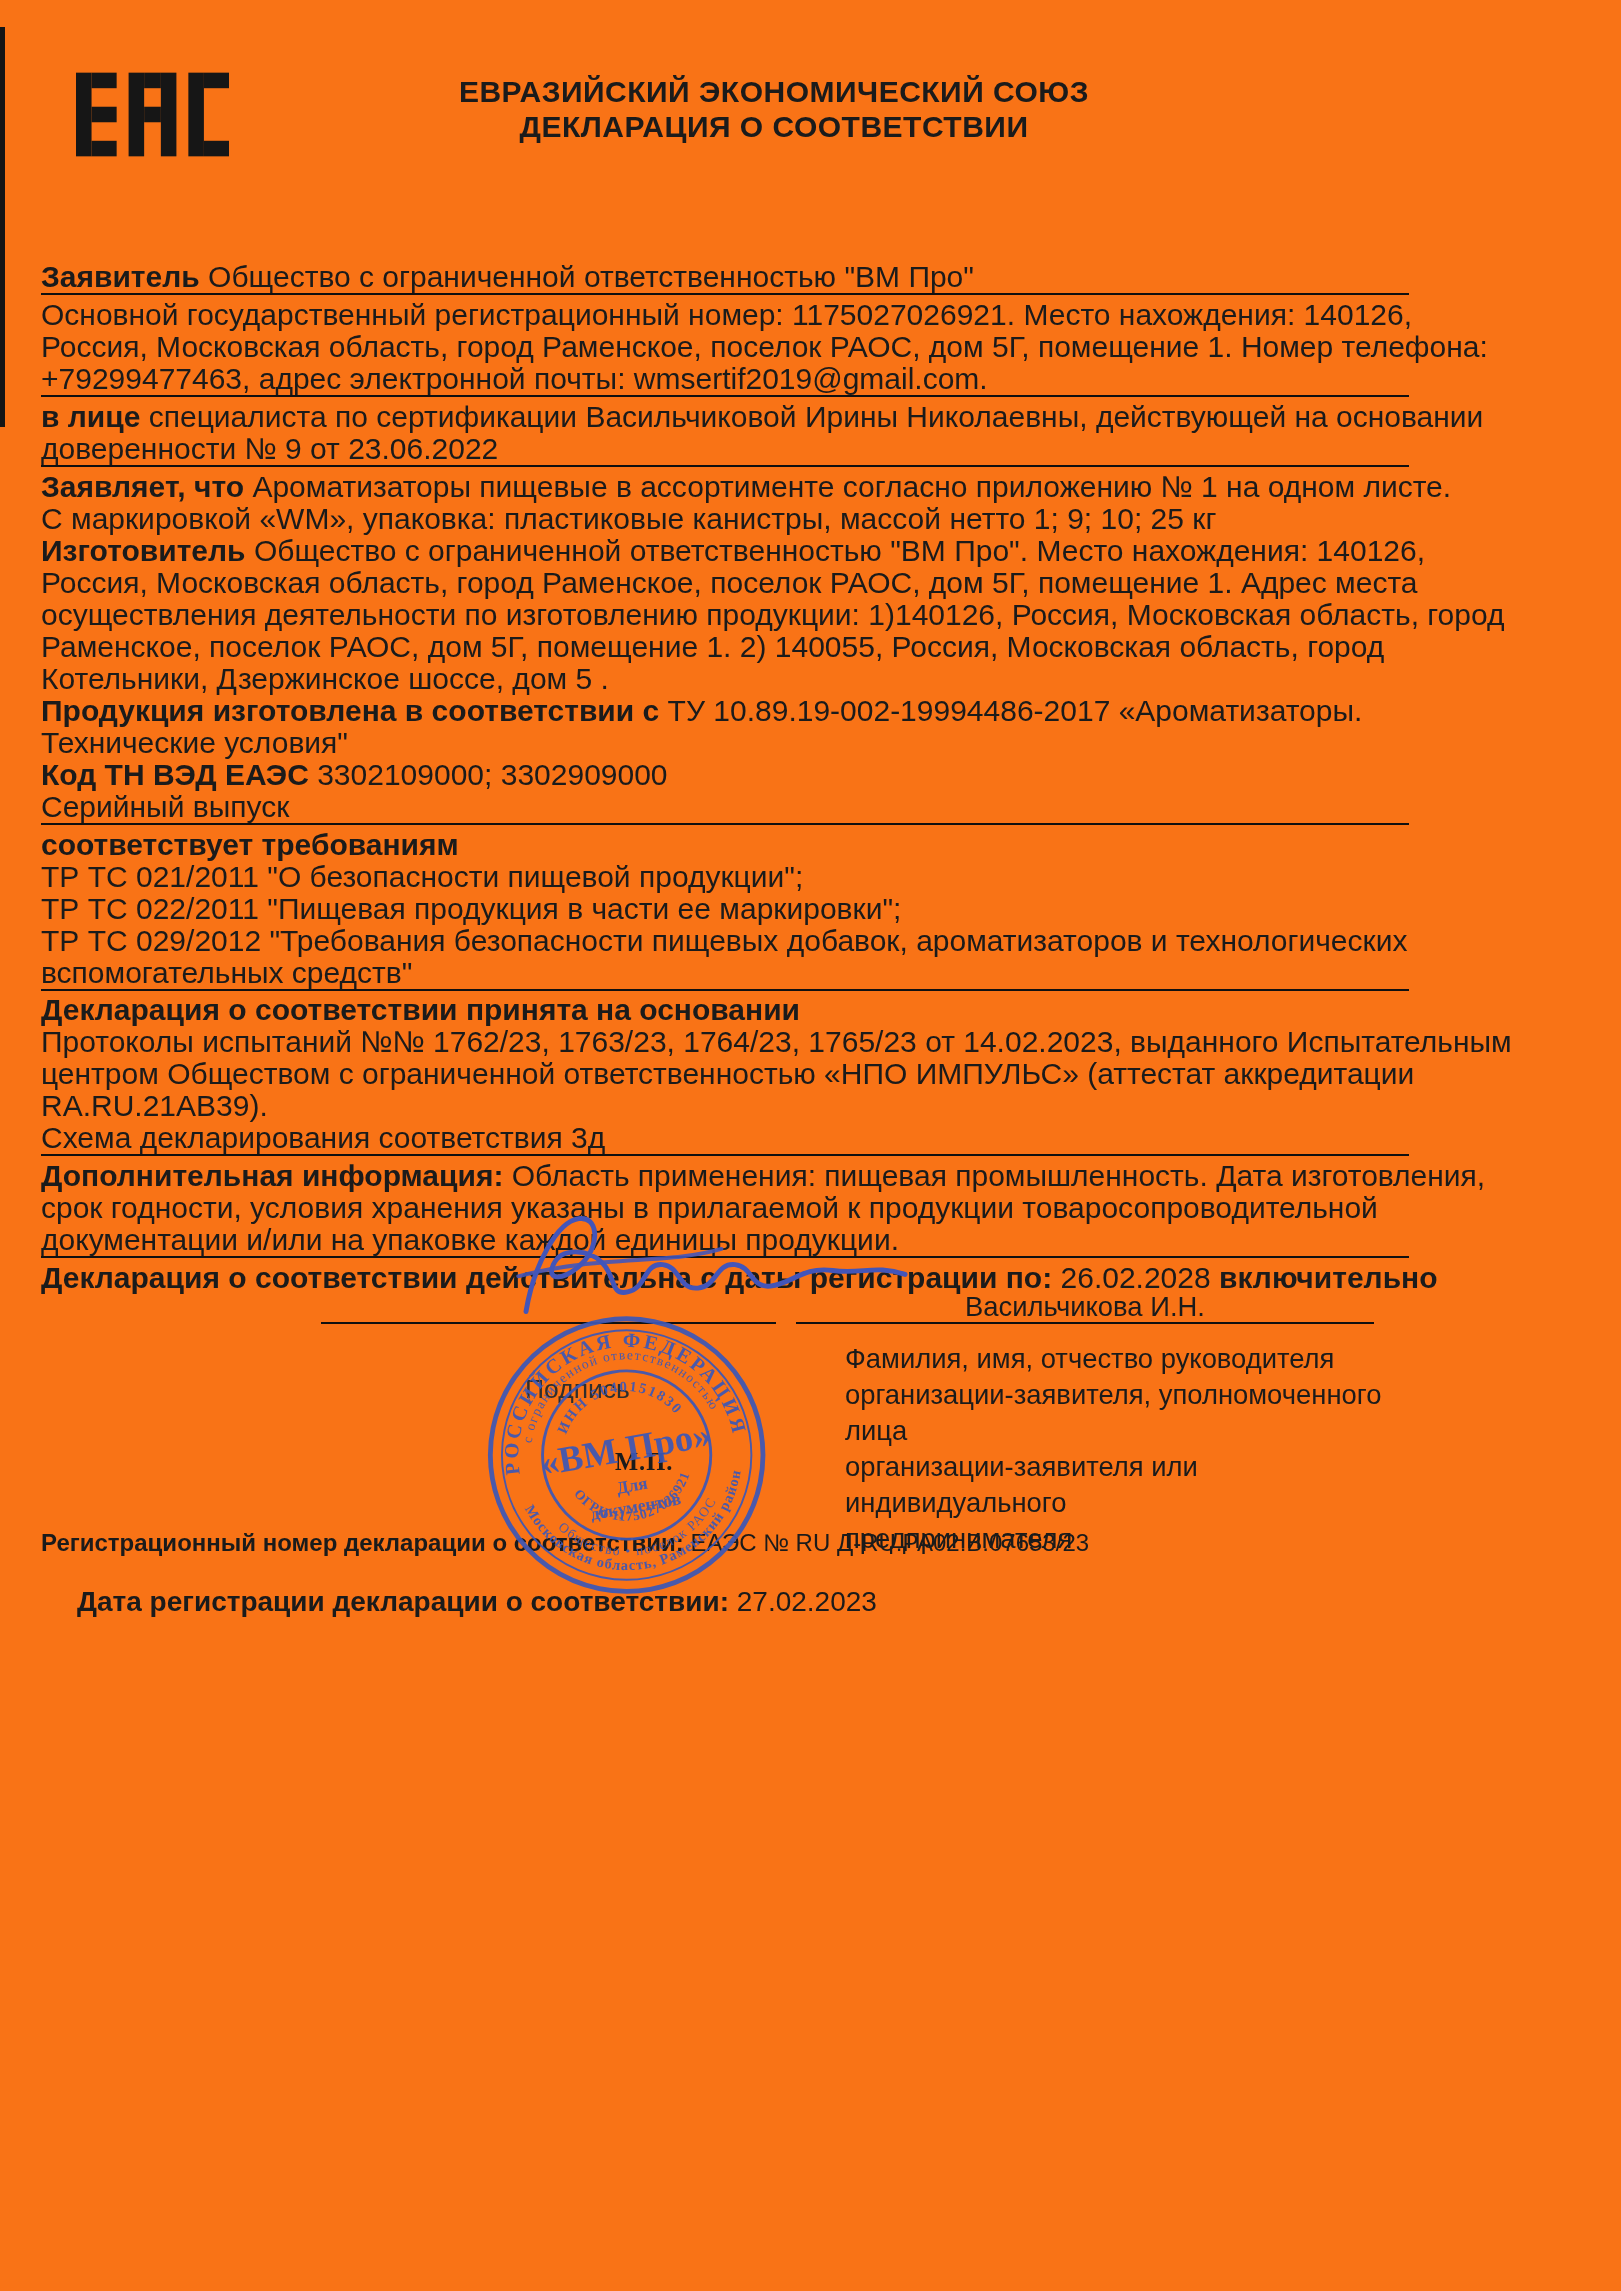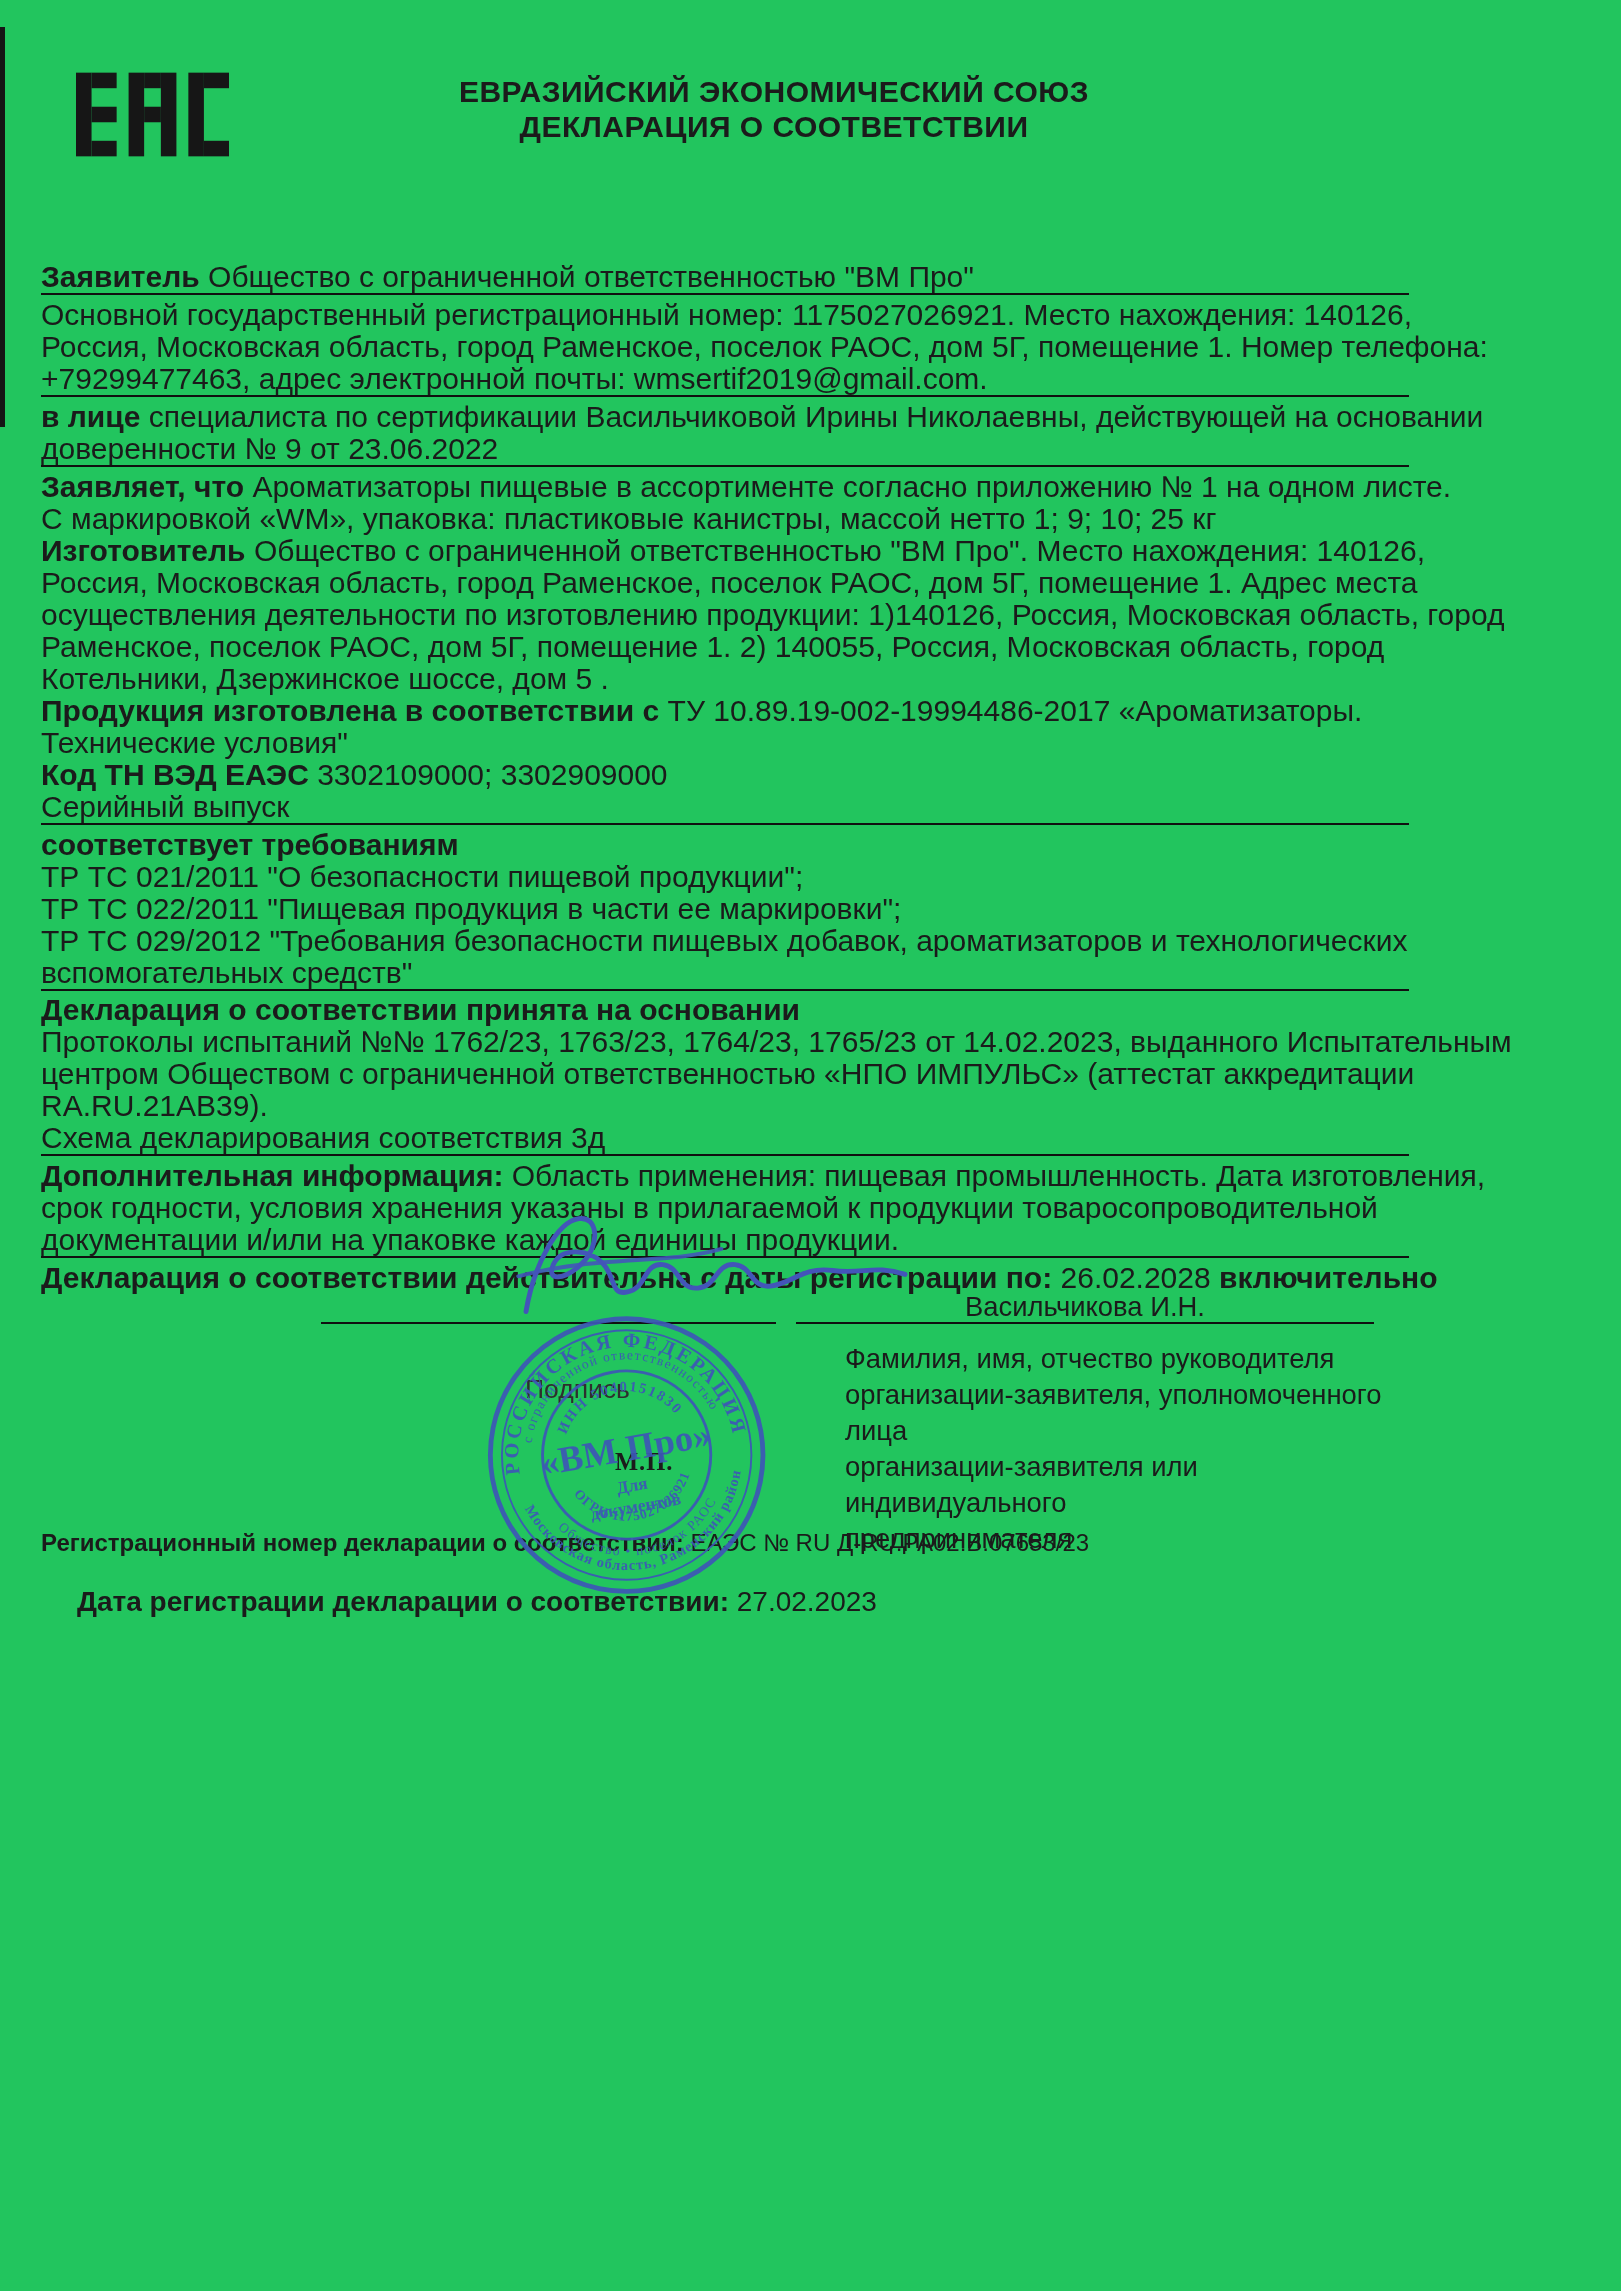"ЕВРАЗИЙСКИЙ ЭКОНОМИЧЕСКИЙ СОЮЗ" .page { background: #22c55e -> #f97316 }
